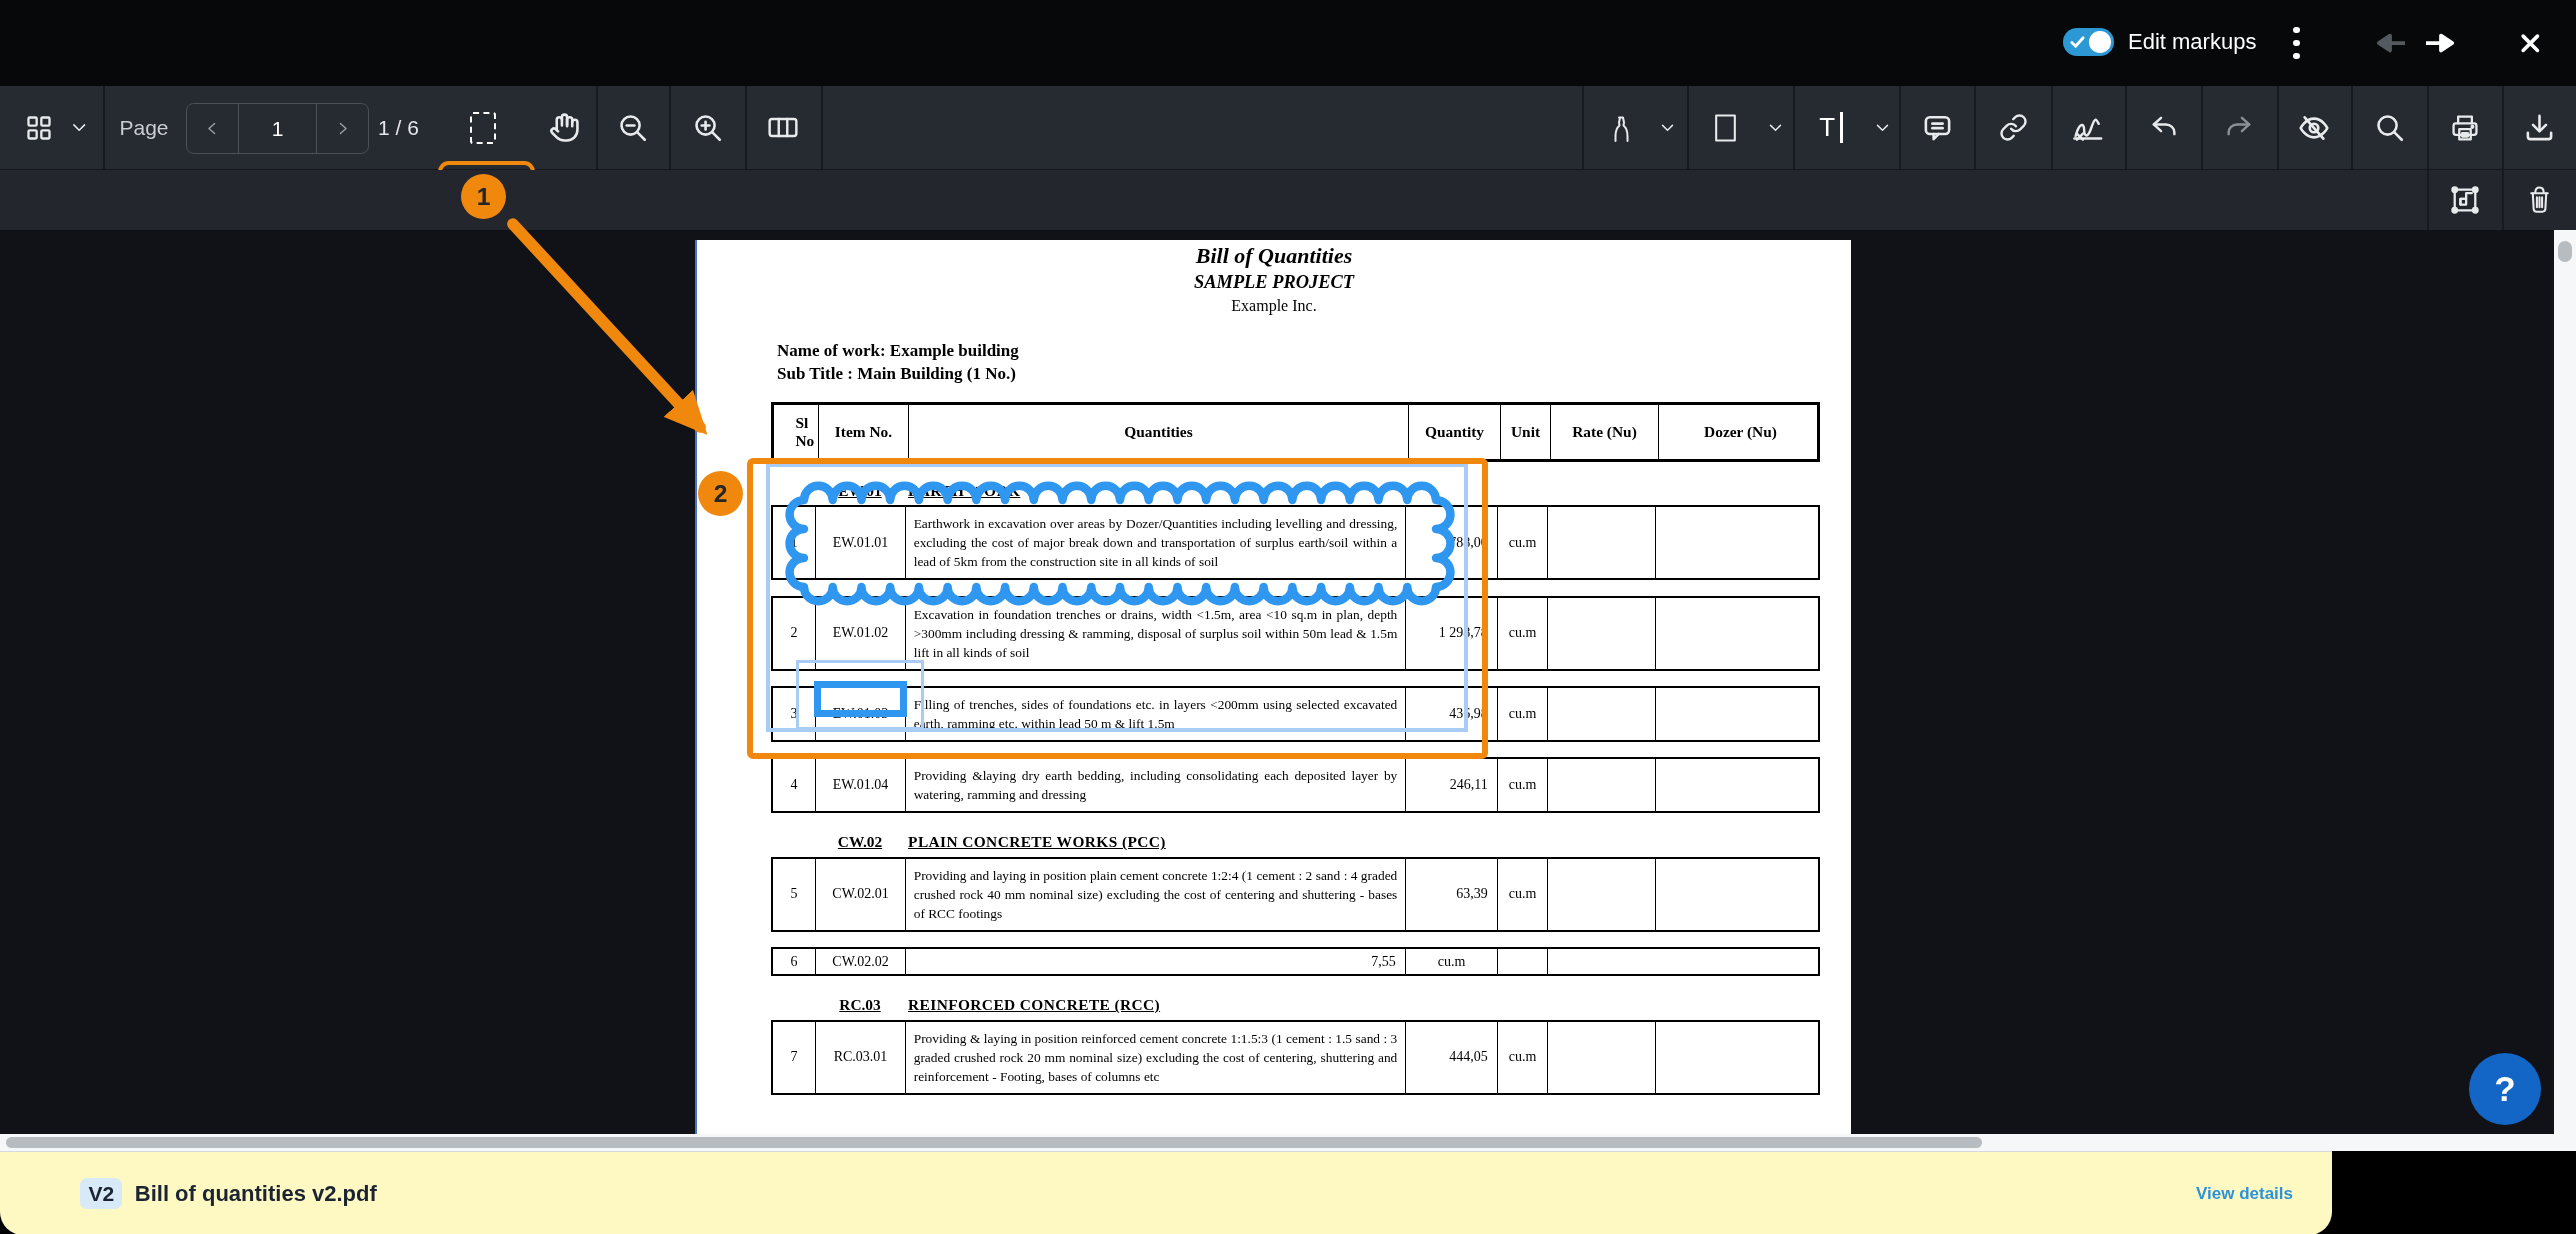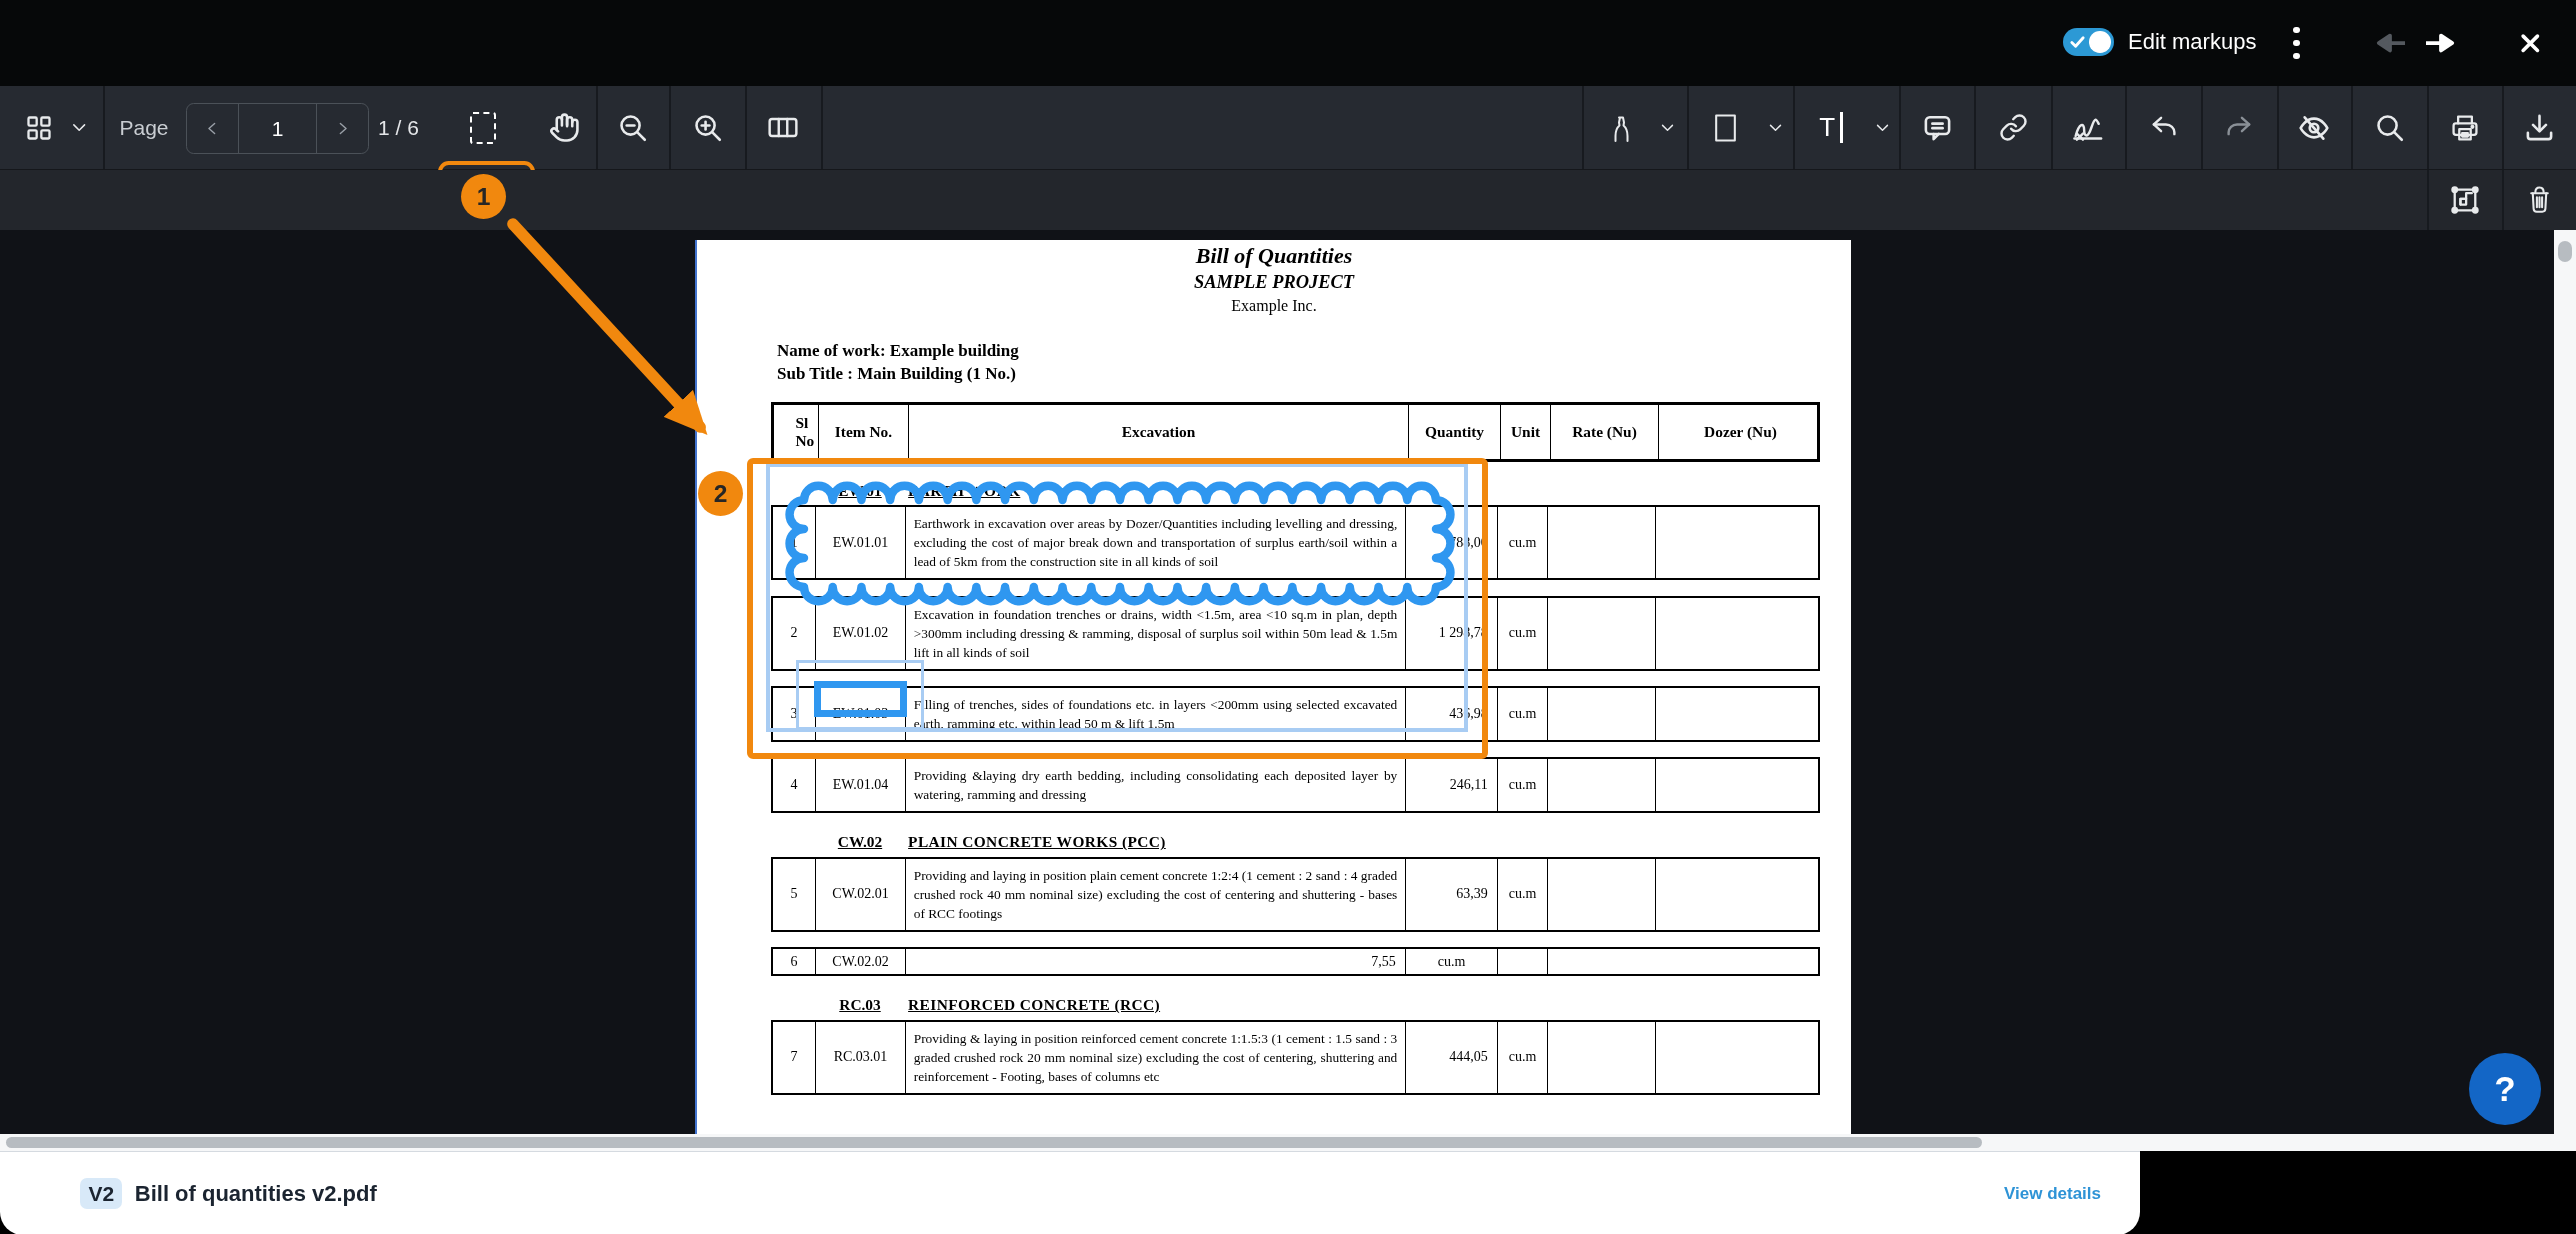"Excavation" div { text: Excavation -> Quantities }
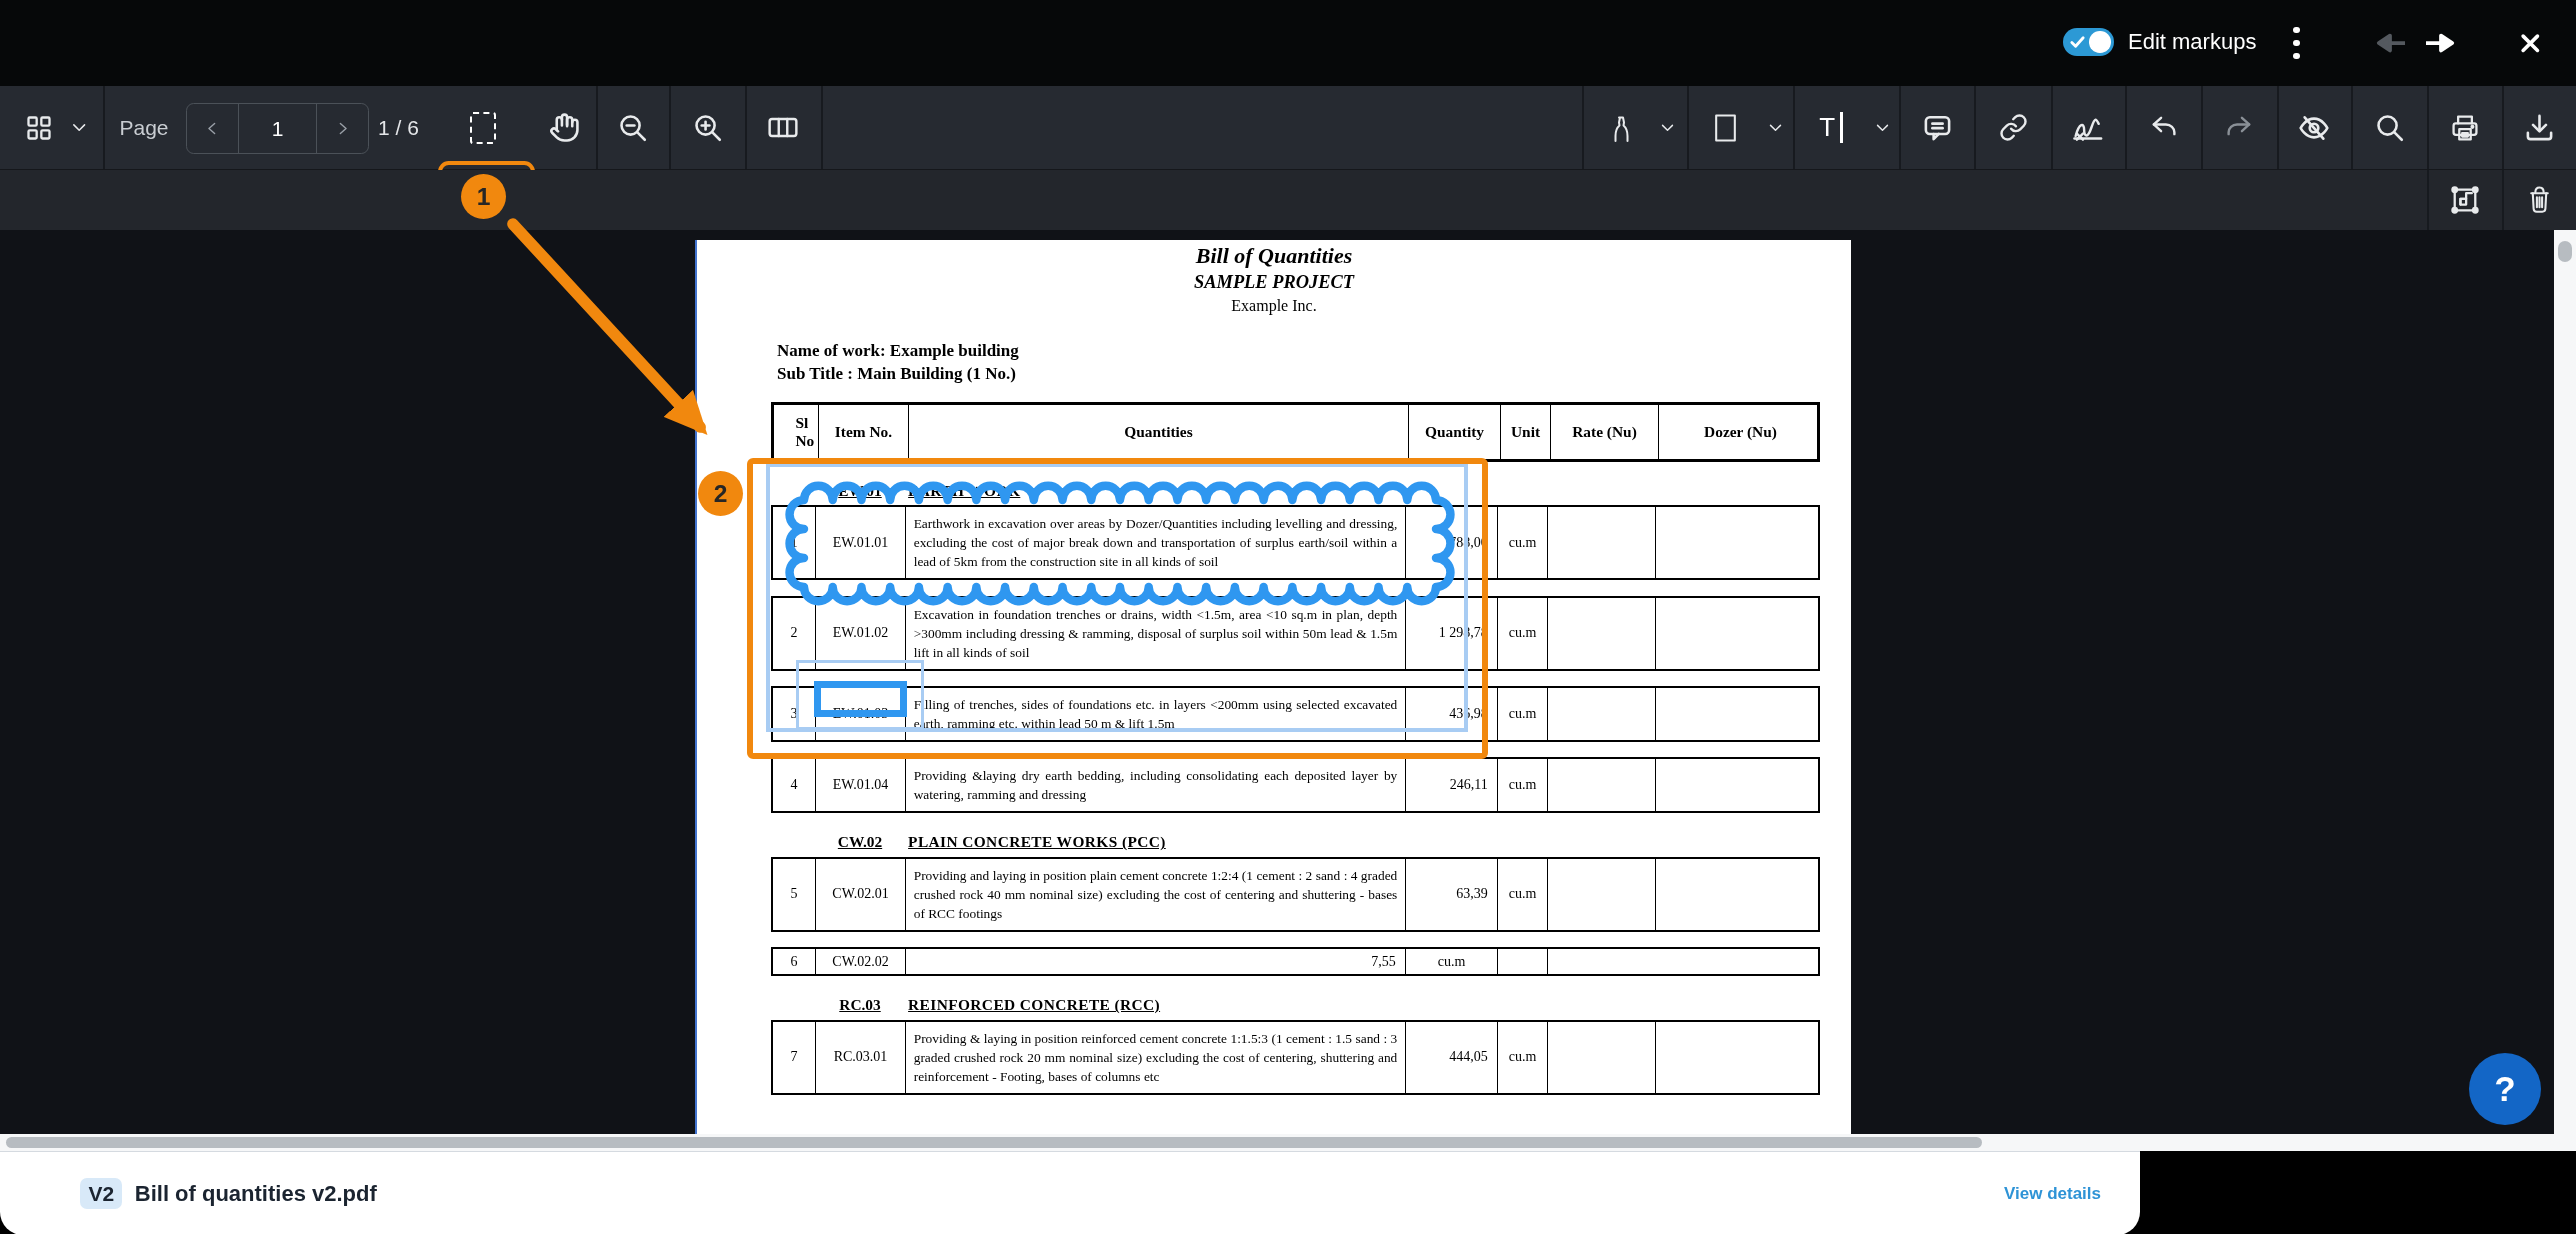"V2" .bottombar { background: #ffffff -> #fef9c3; width: 2140px -> 2332px }
